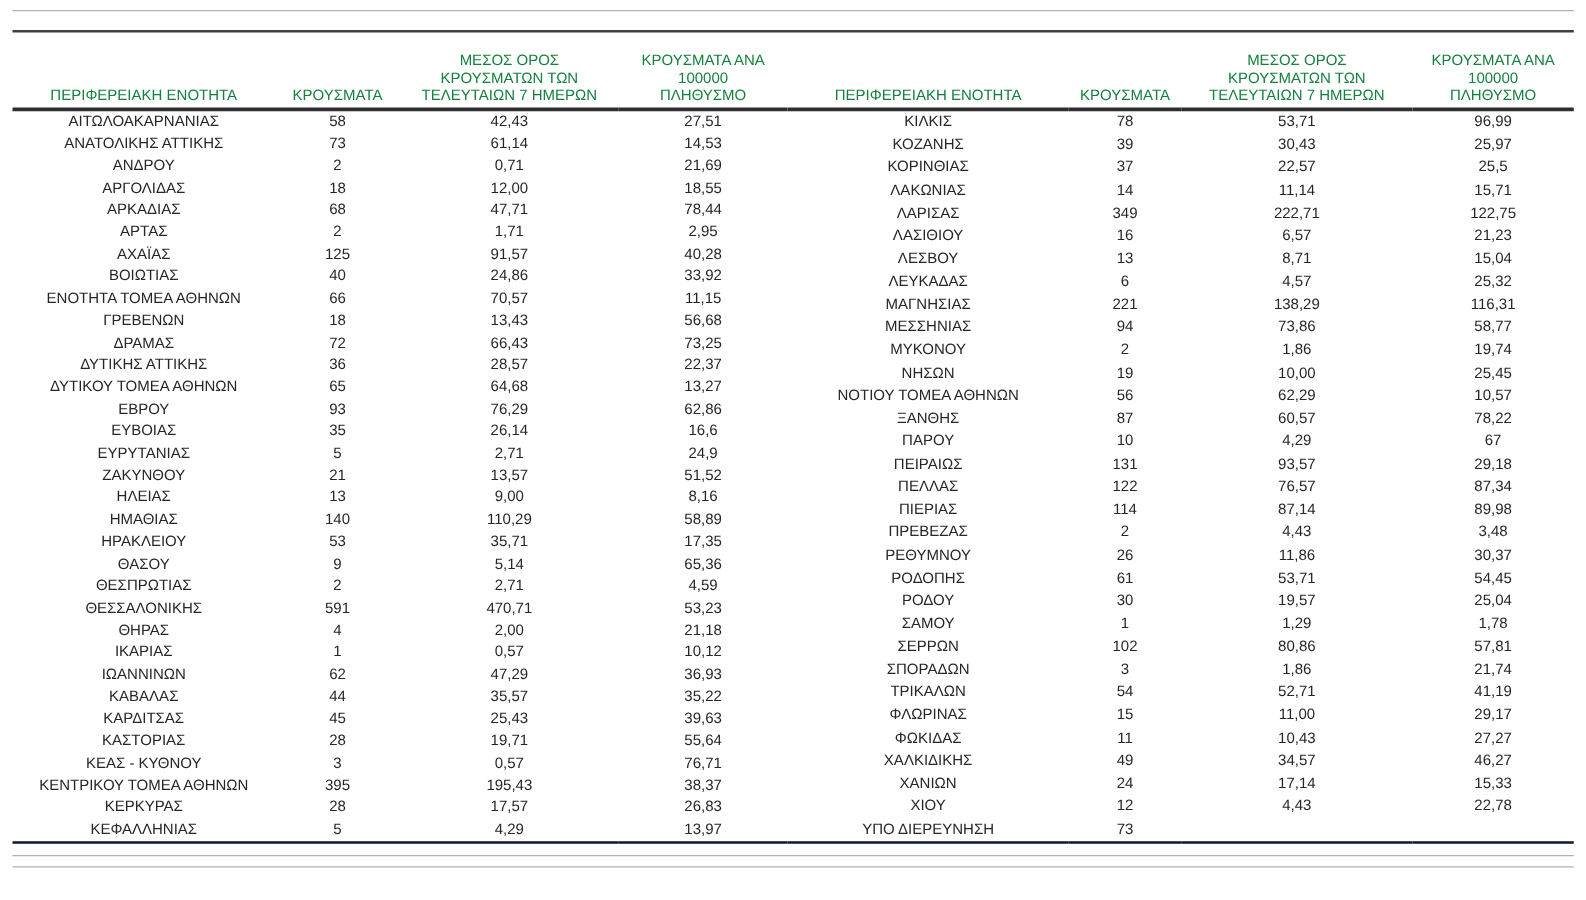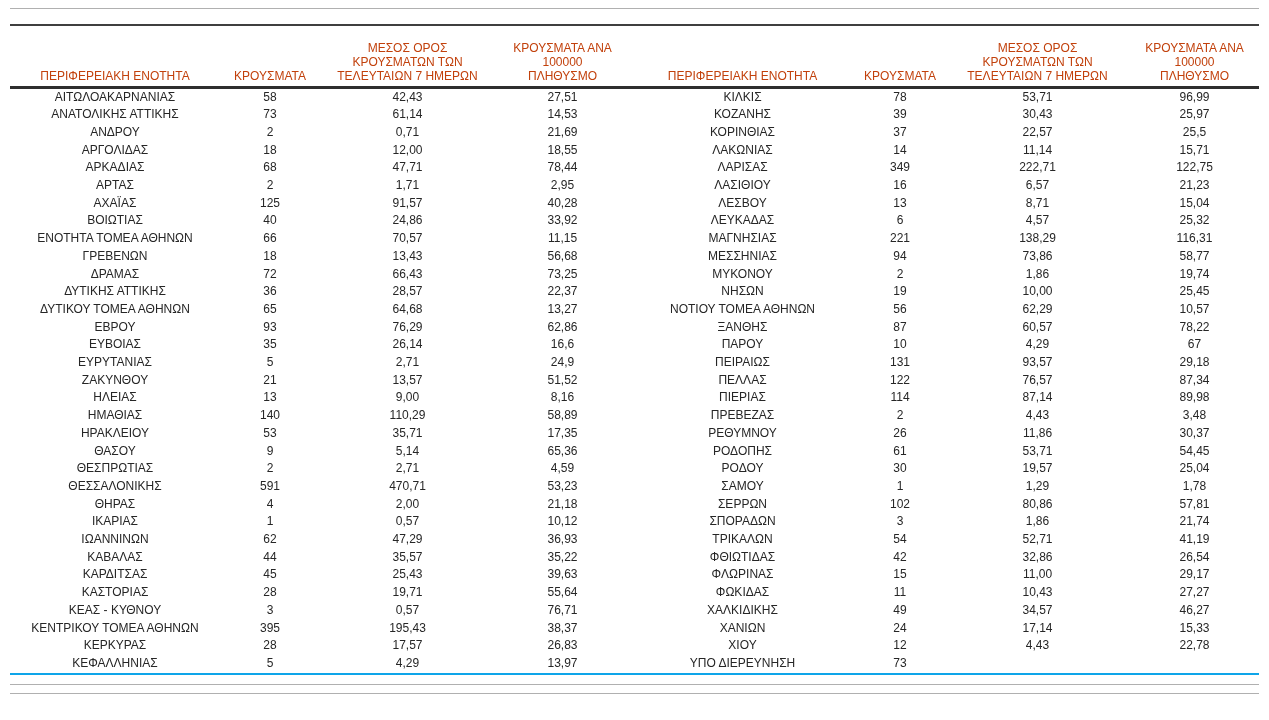"ΜΕΣΟΣ ΟΡΟΣ" th { color: #c2410c -> #15803d }
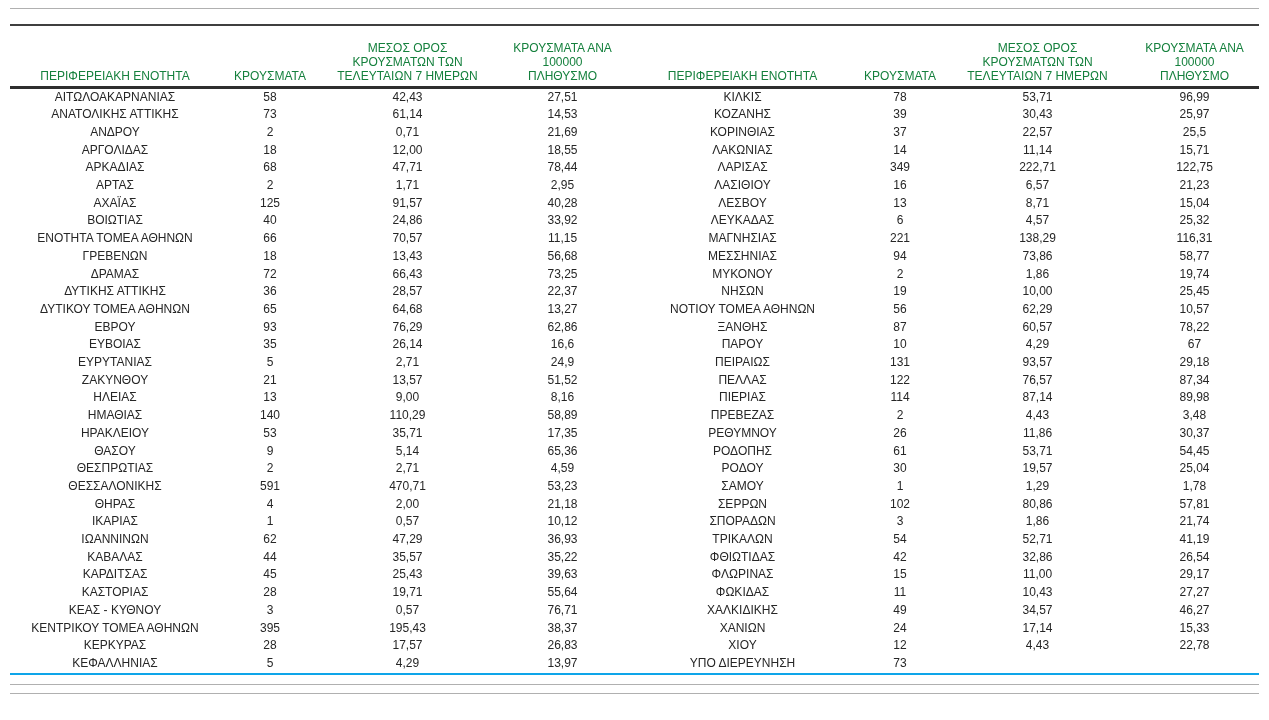"ΦΘΙΩΤΙΔΑΣ" tr { html: <tr> <td>ΦΘΙΩΤΙΔΑΣ</td> <td>42</td> <td>32,86</td> <td>26,54</td> </tr> -> none }
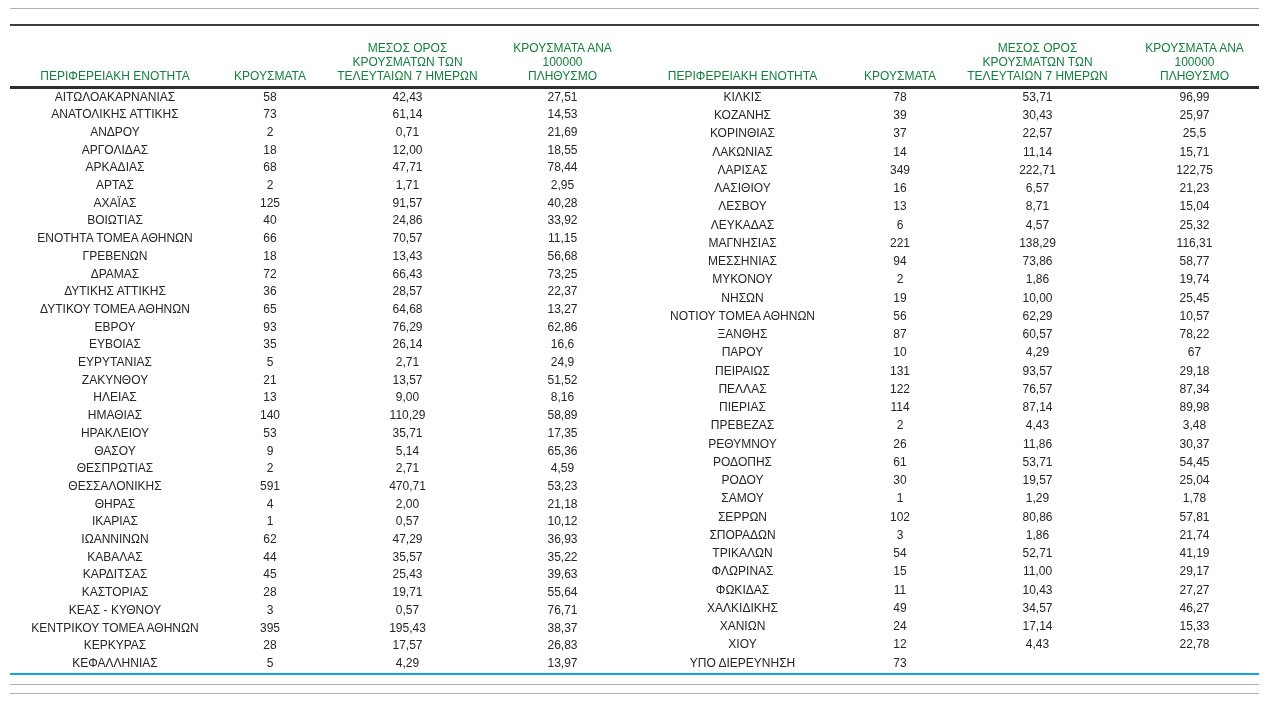"ΚΕΦΑΛΛΗΝΙΑΣ" tbody tr:last-child td { border-bottom: 2px solid #0ea5e9 -> 2px solid #0f172a }
